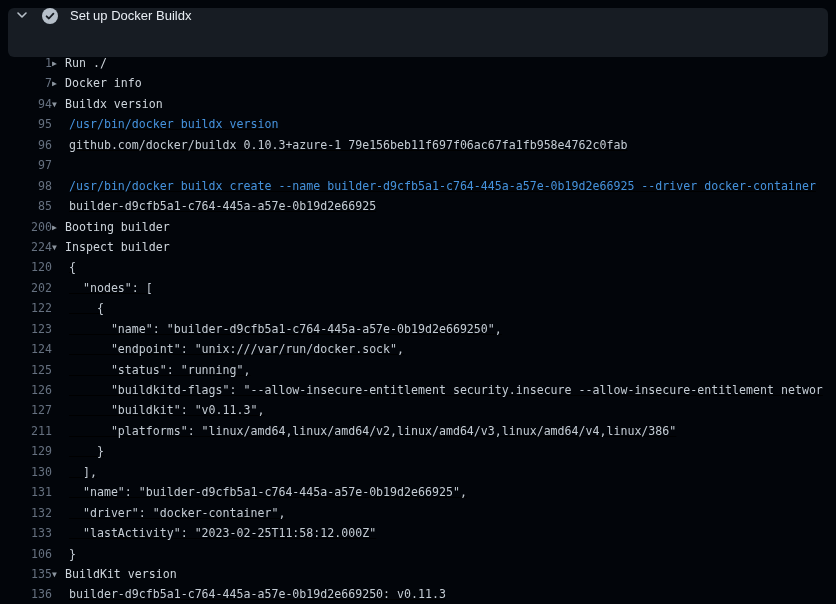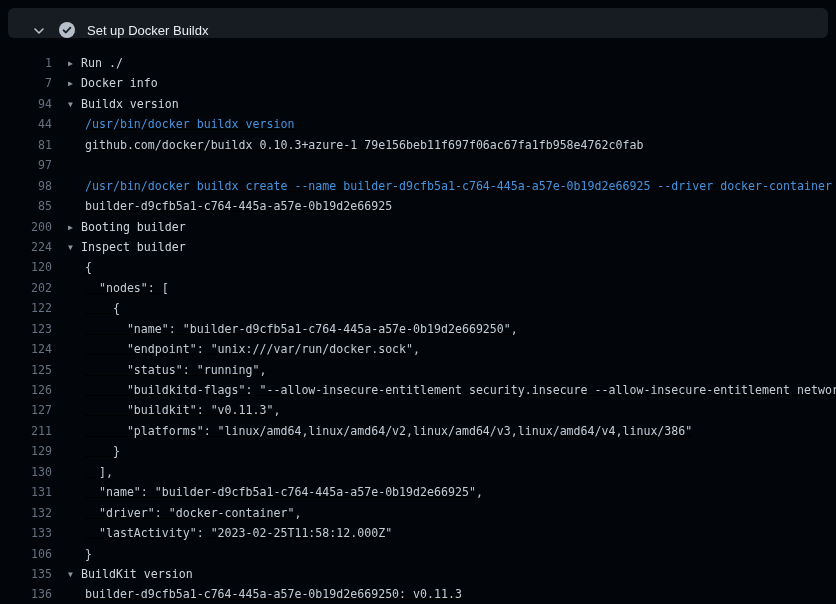"Set up Docker Buildx" .step-header { align-items: flex-end -> flex-start; height: 30px -> 49px; padding-left: 24px -> 7px }
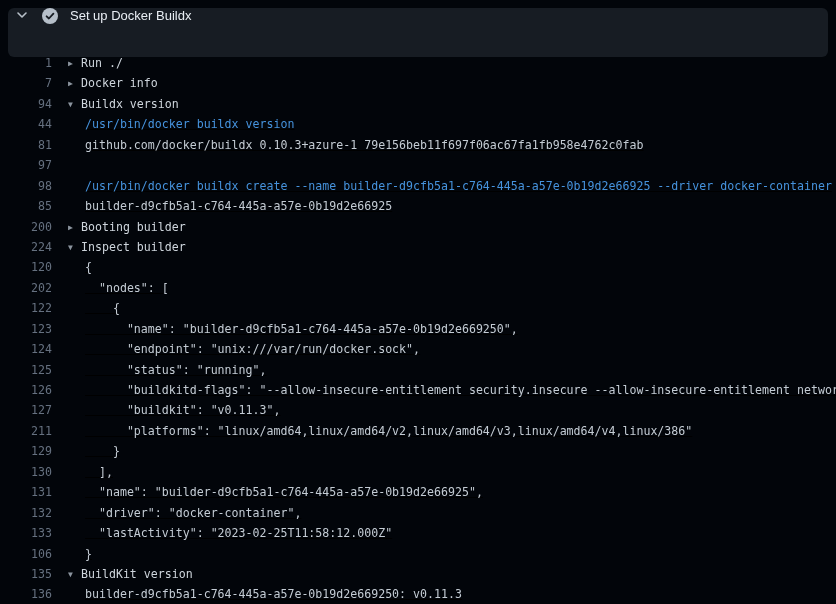"▶ Run ./" .content { margin-left: 16px -> none }
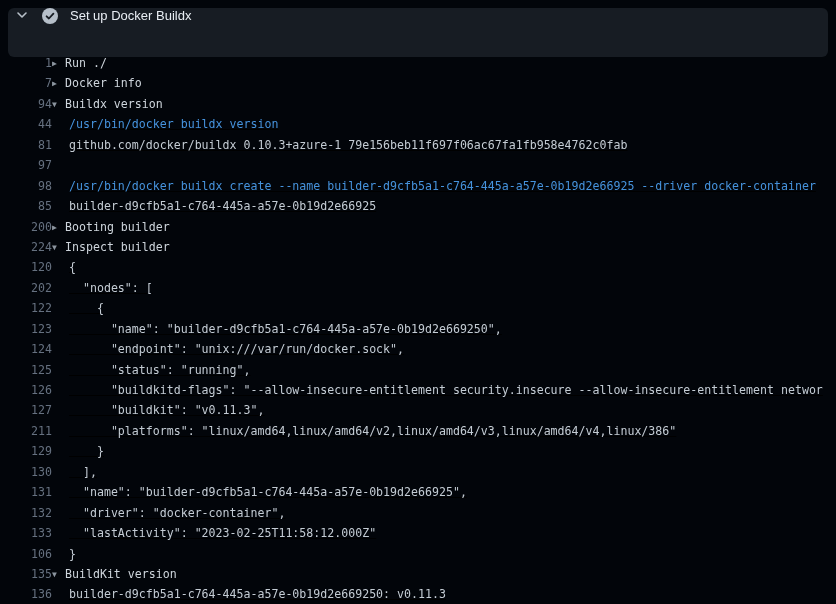"44" span.num { text: 44 -> 95 }
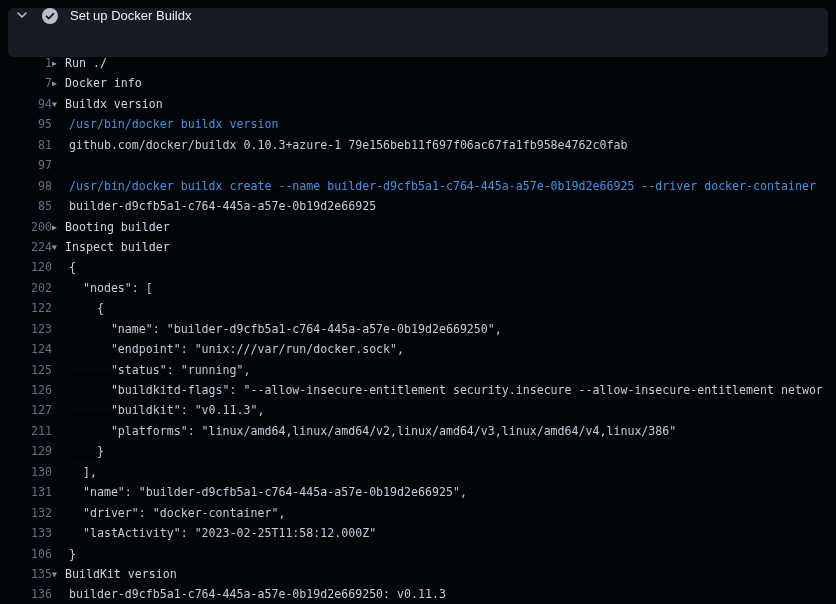"81" span.num { text: 81 -> 96 }
